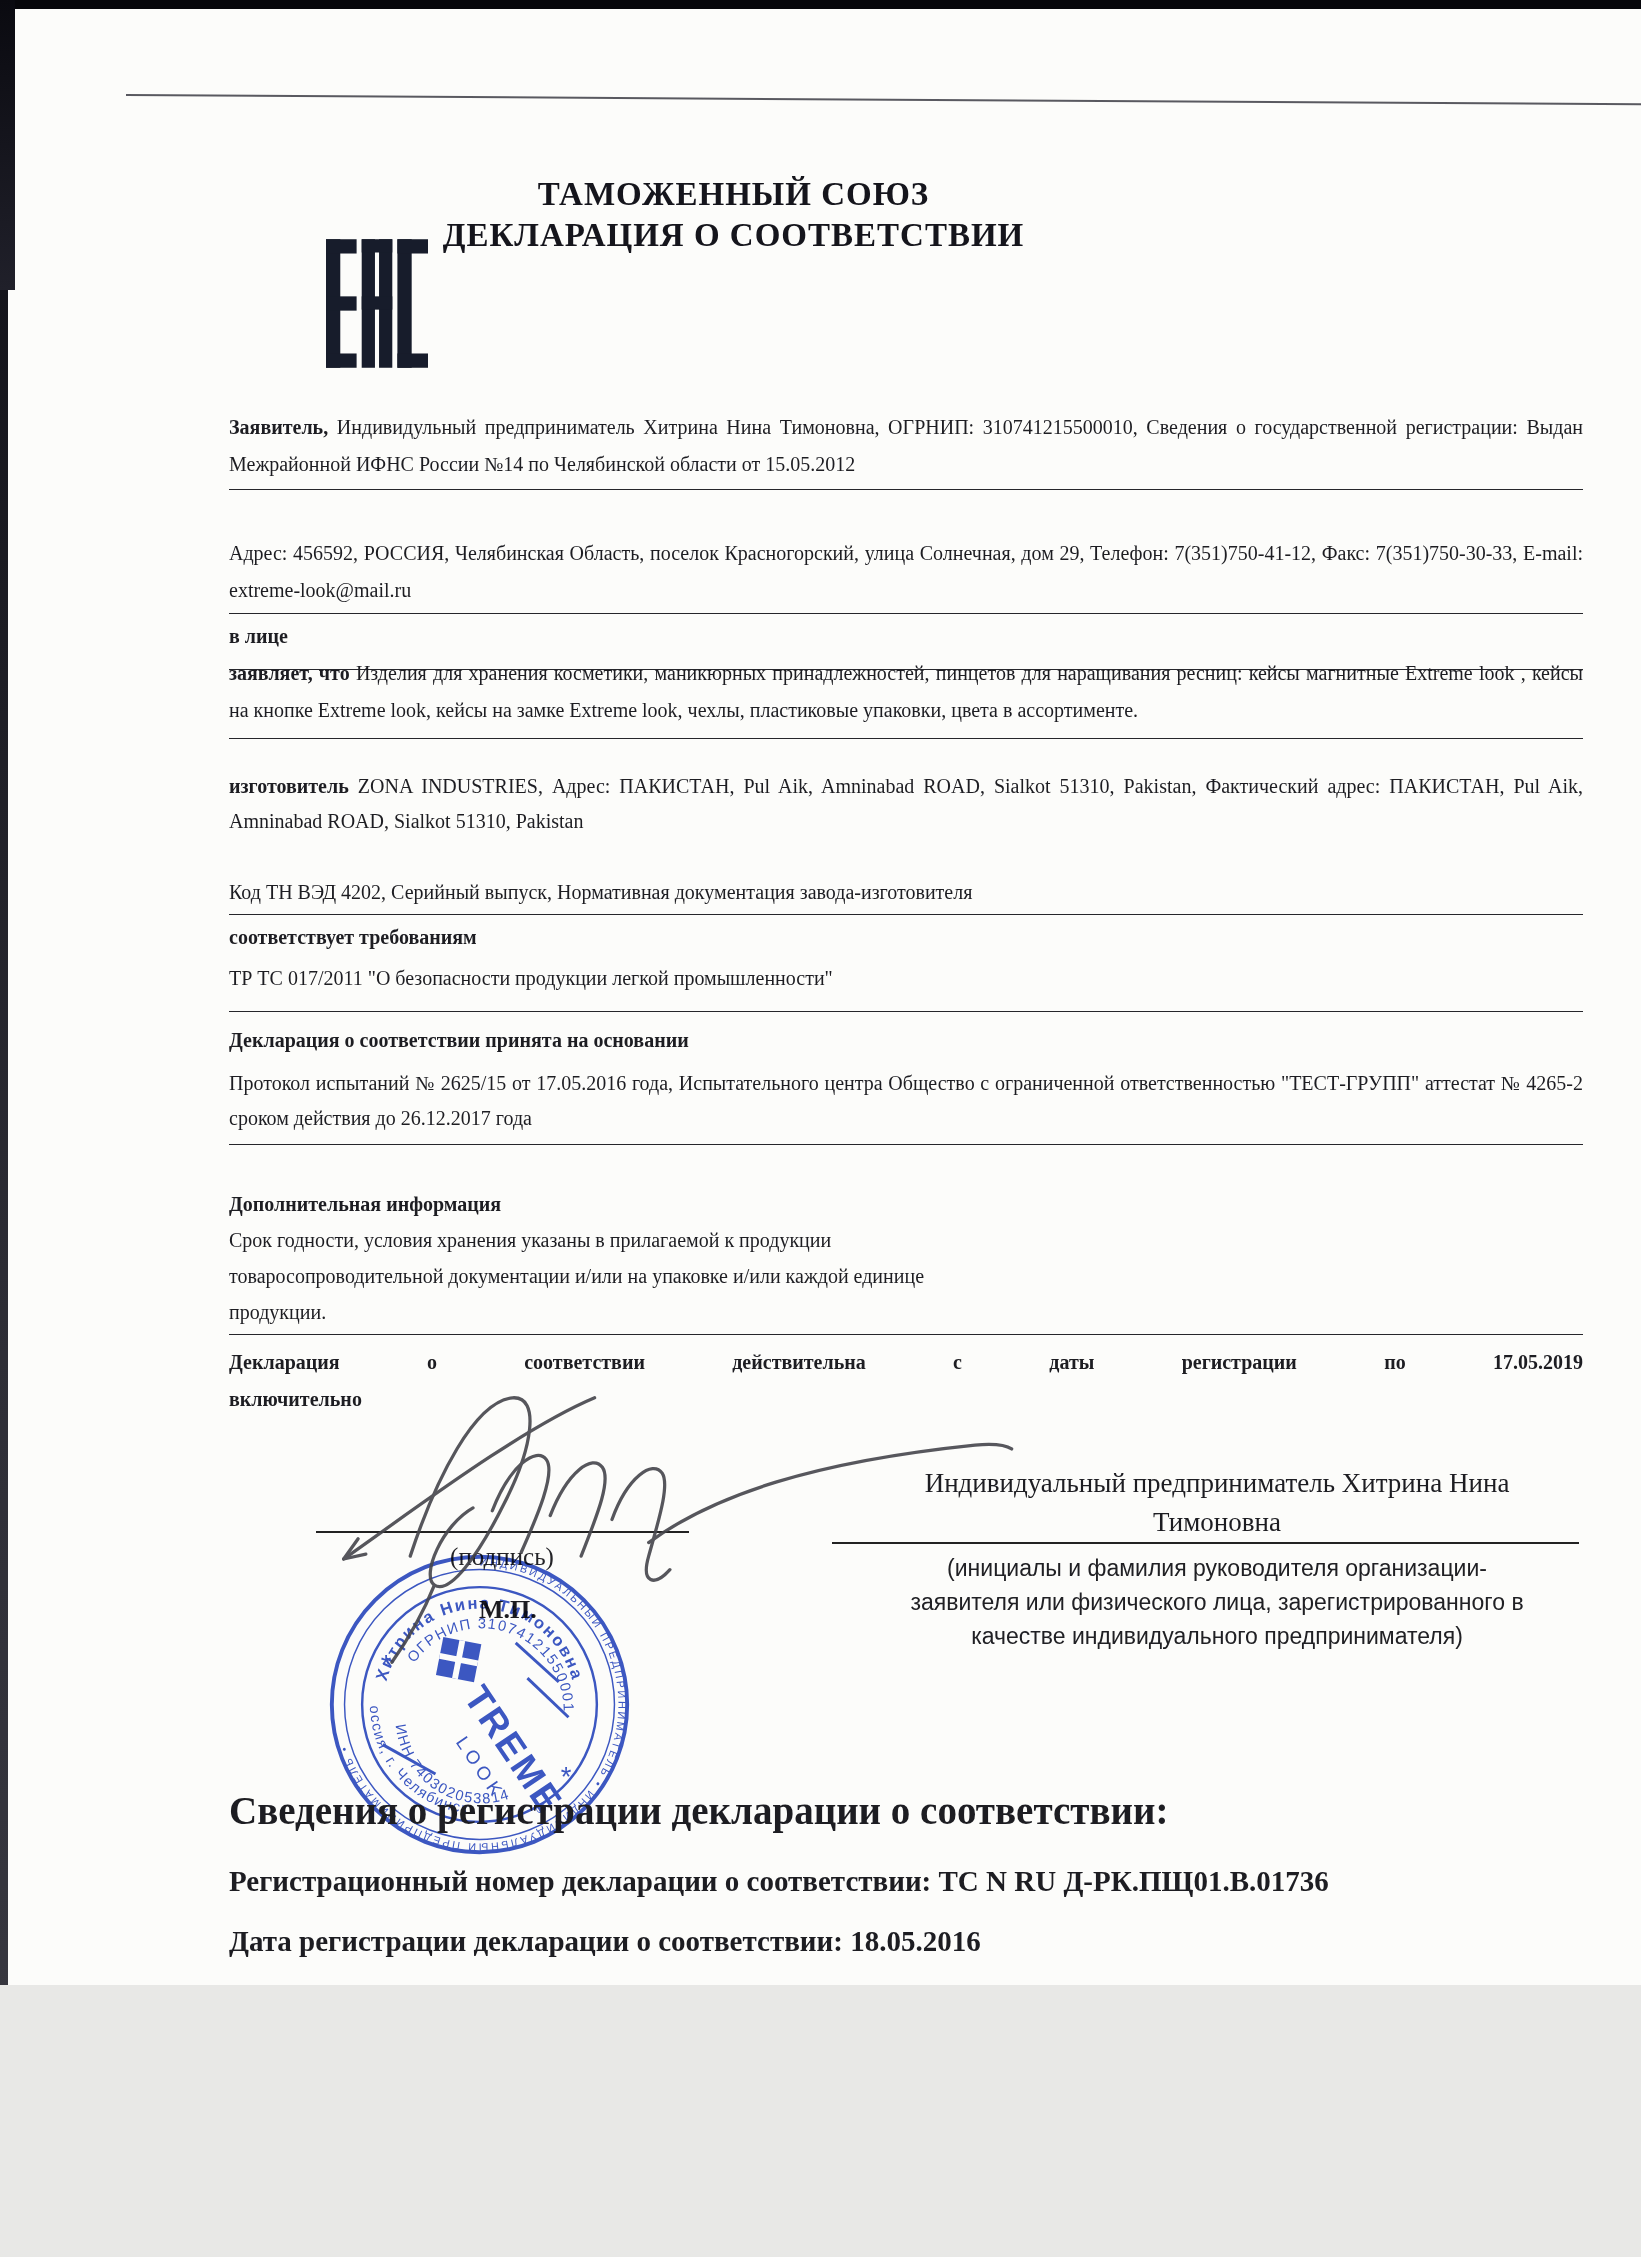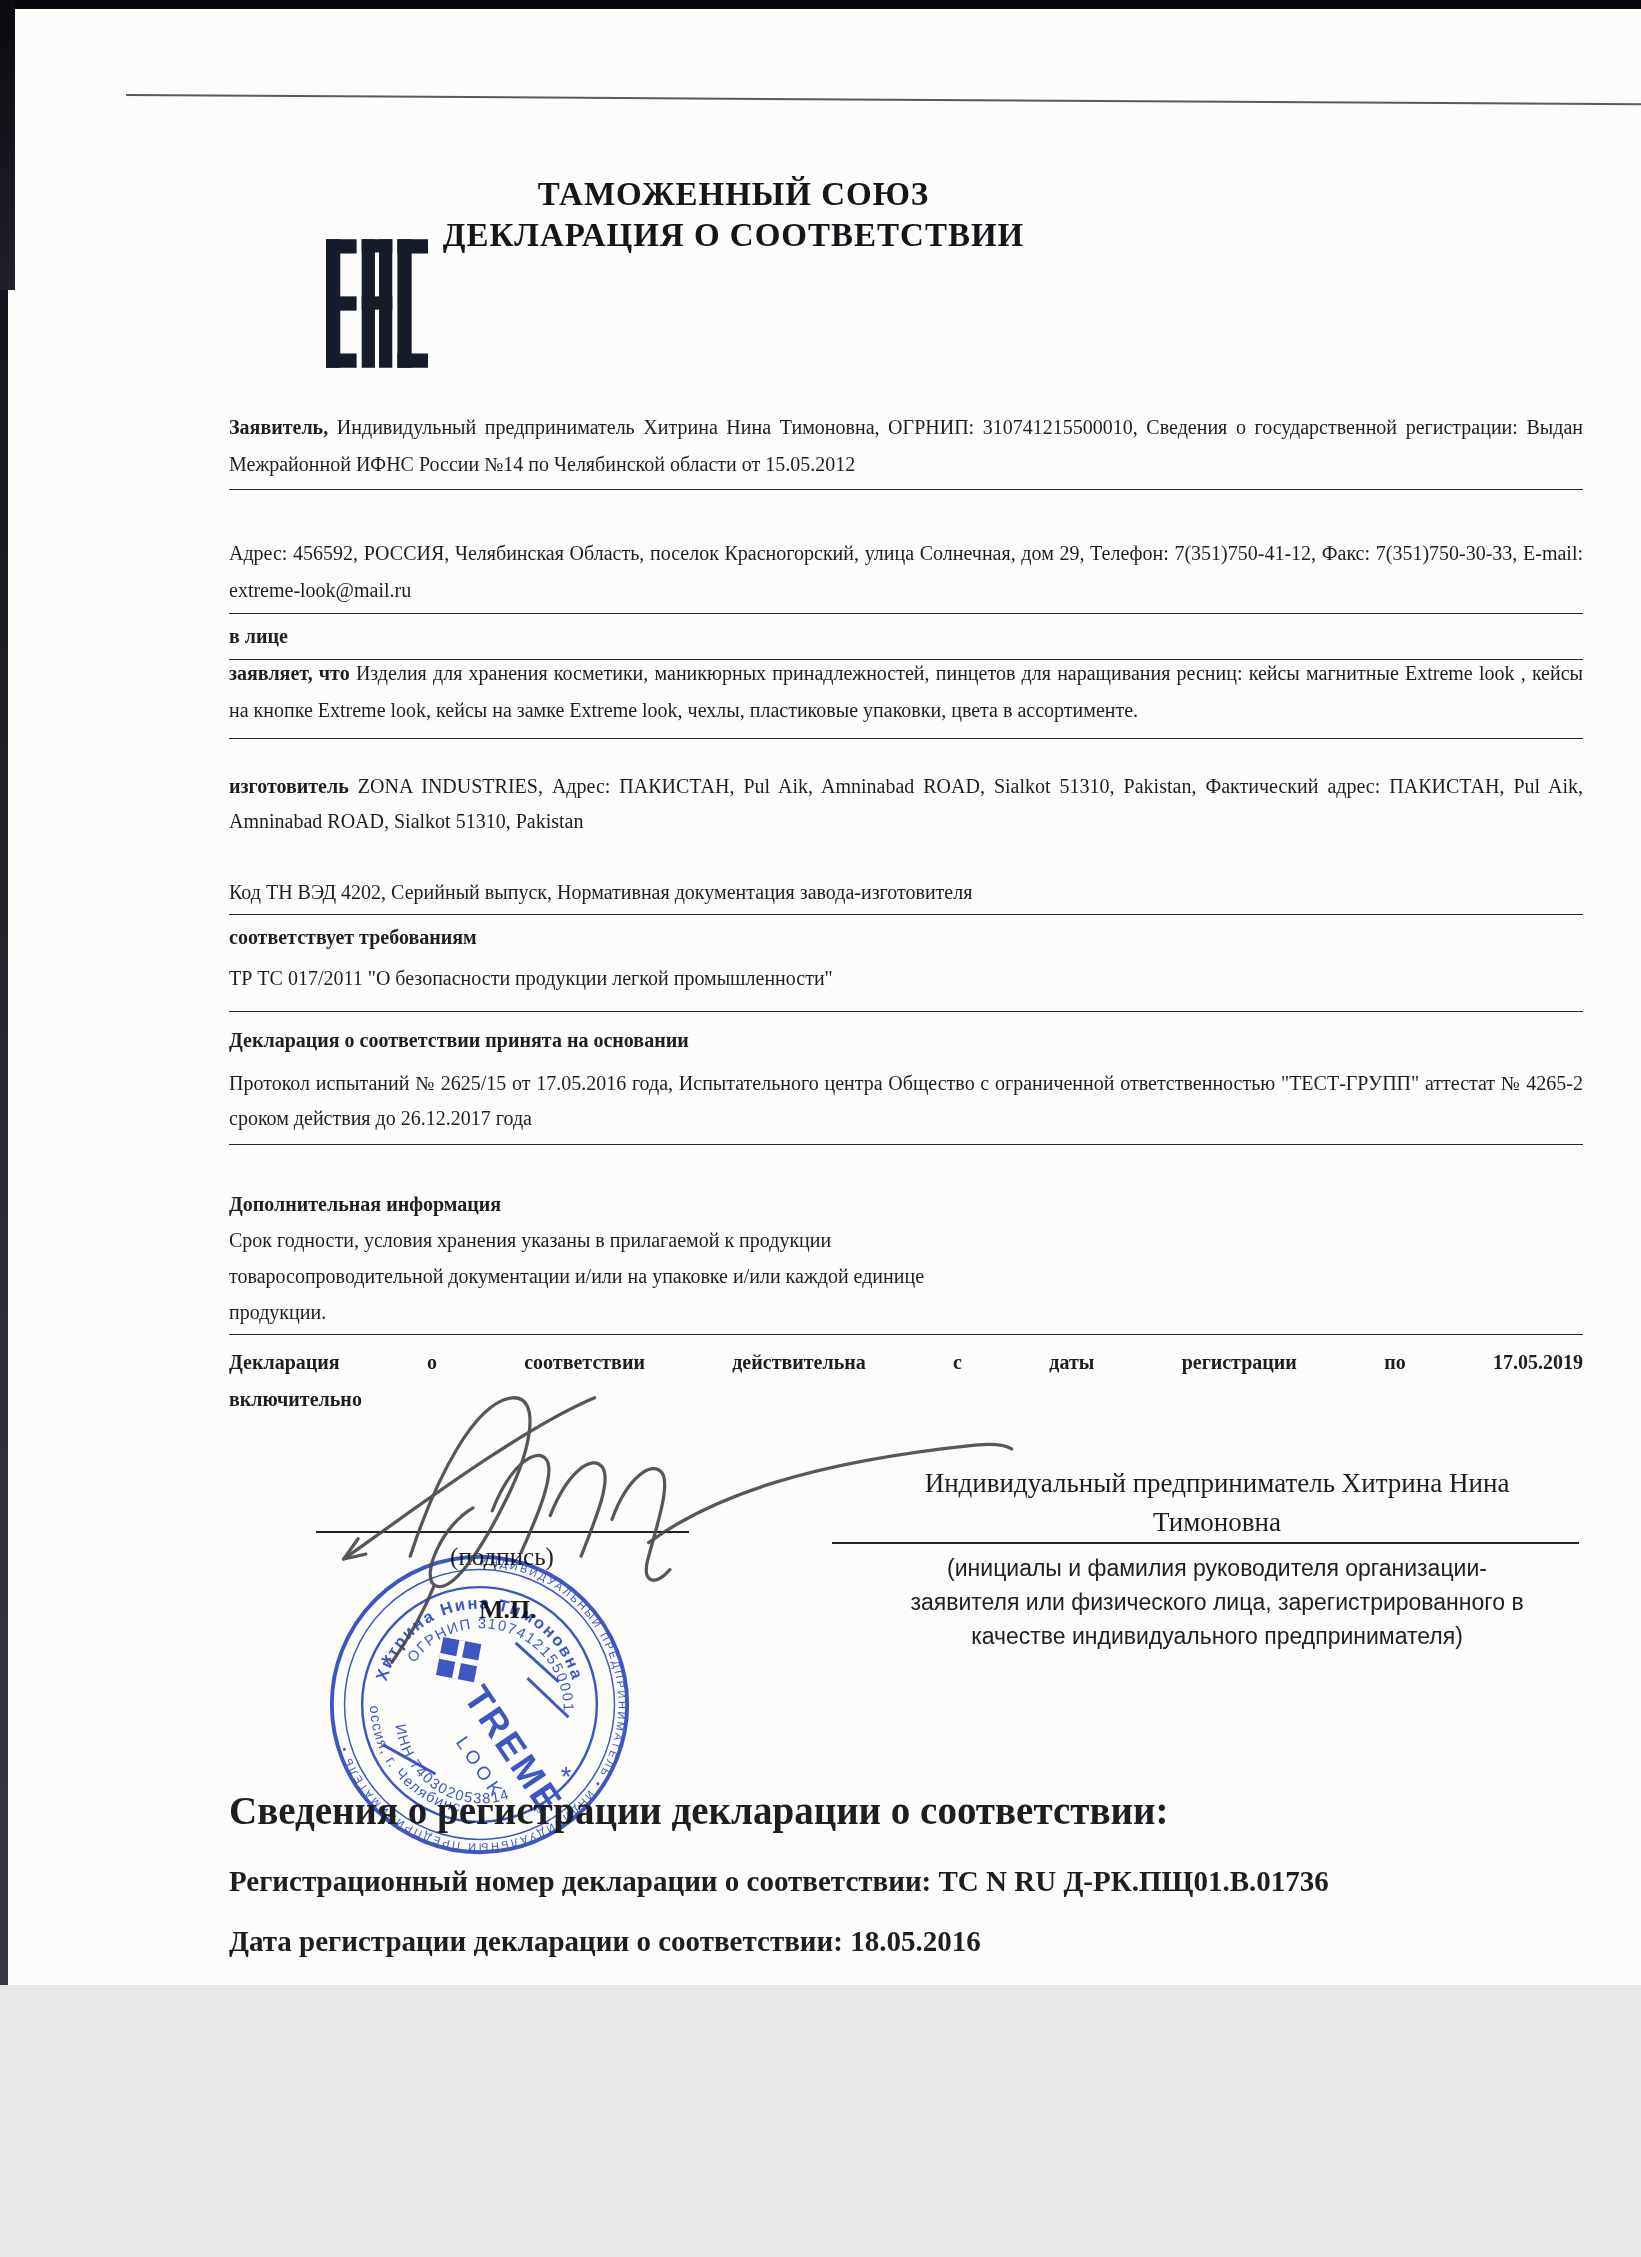"в лице" div.sec { padding-bottom: 4px -> 14px }
